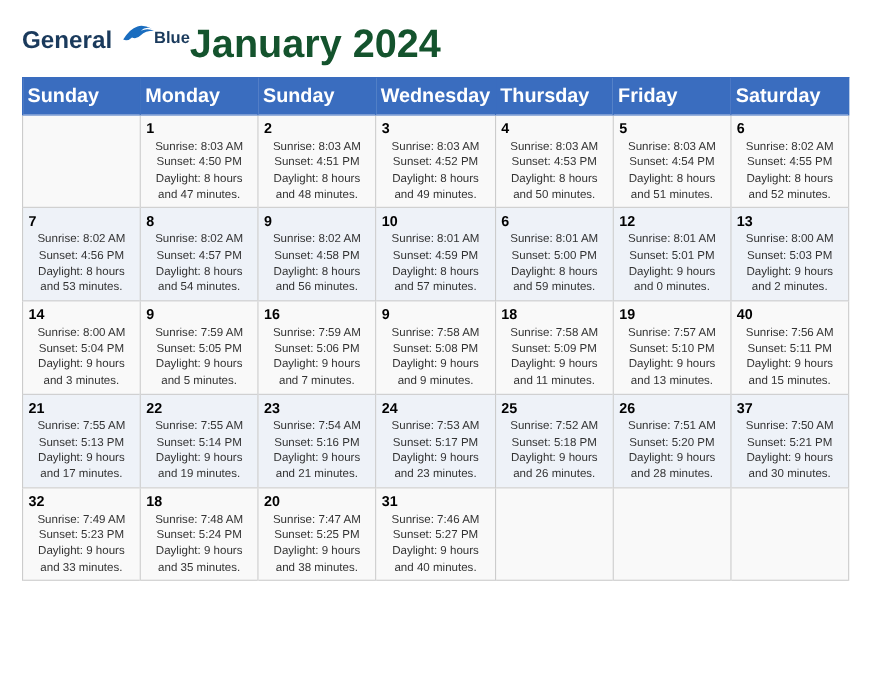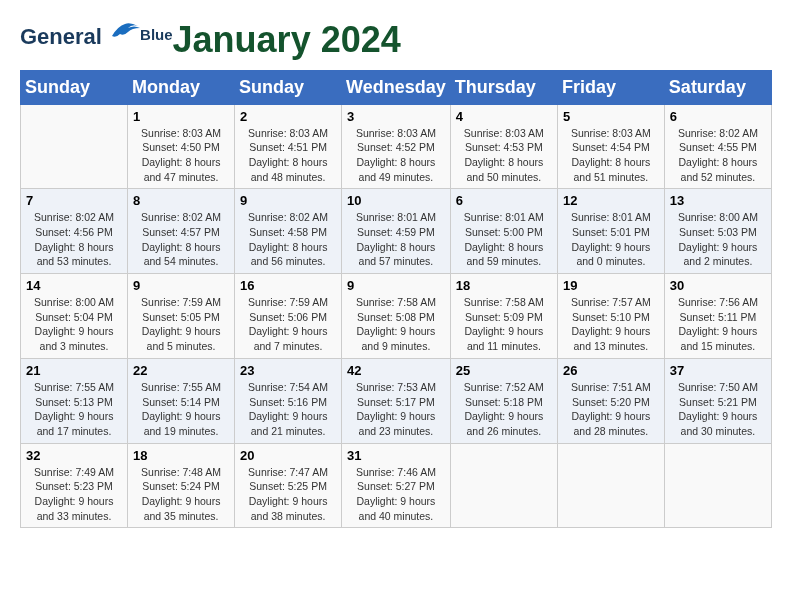"30" div.day-number { text: 30 -> 40 }
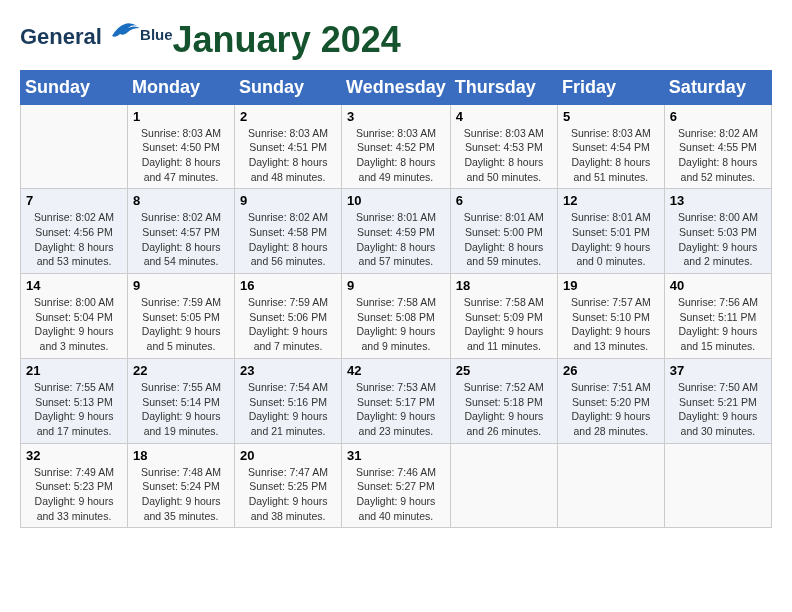"42" div.day-number { text: 42 -> 24 }
